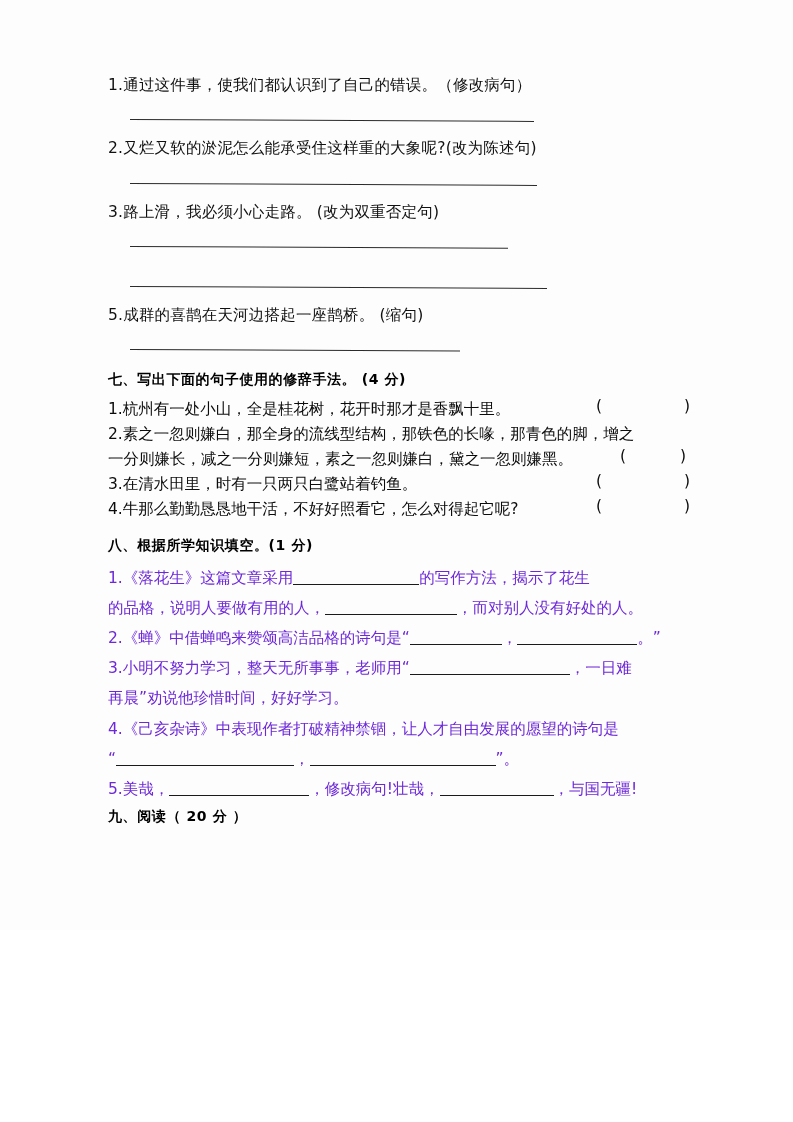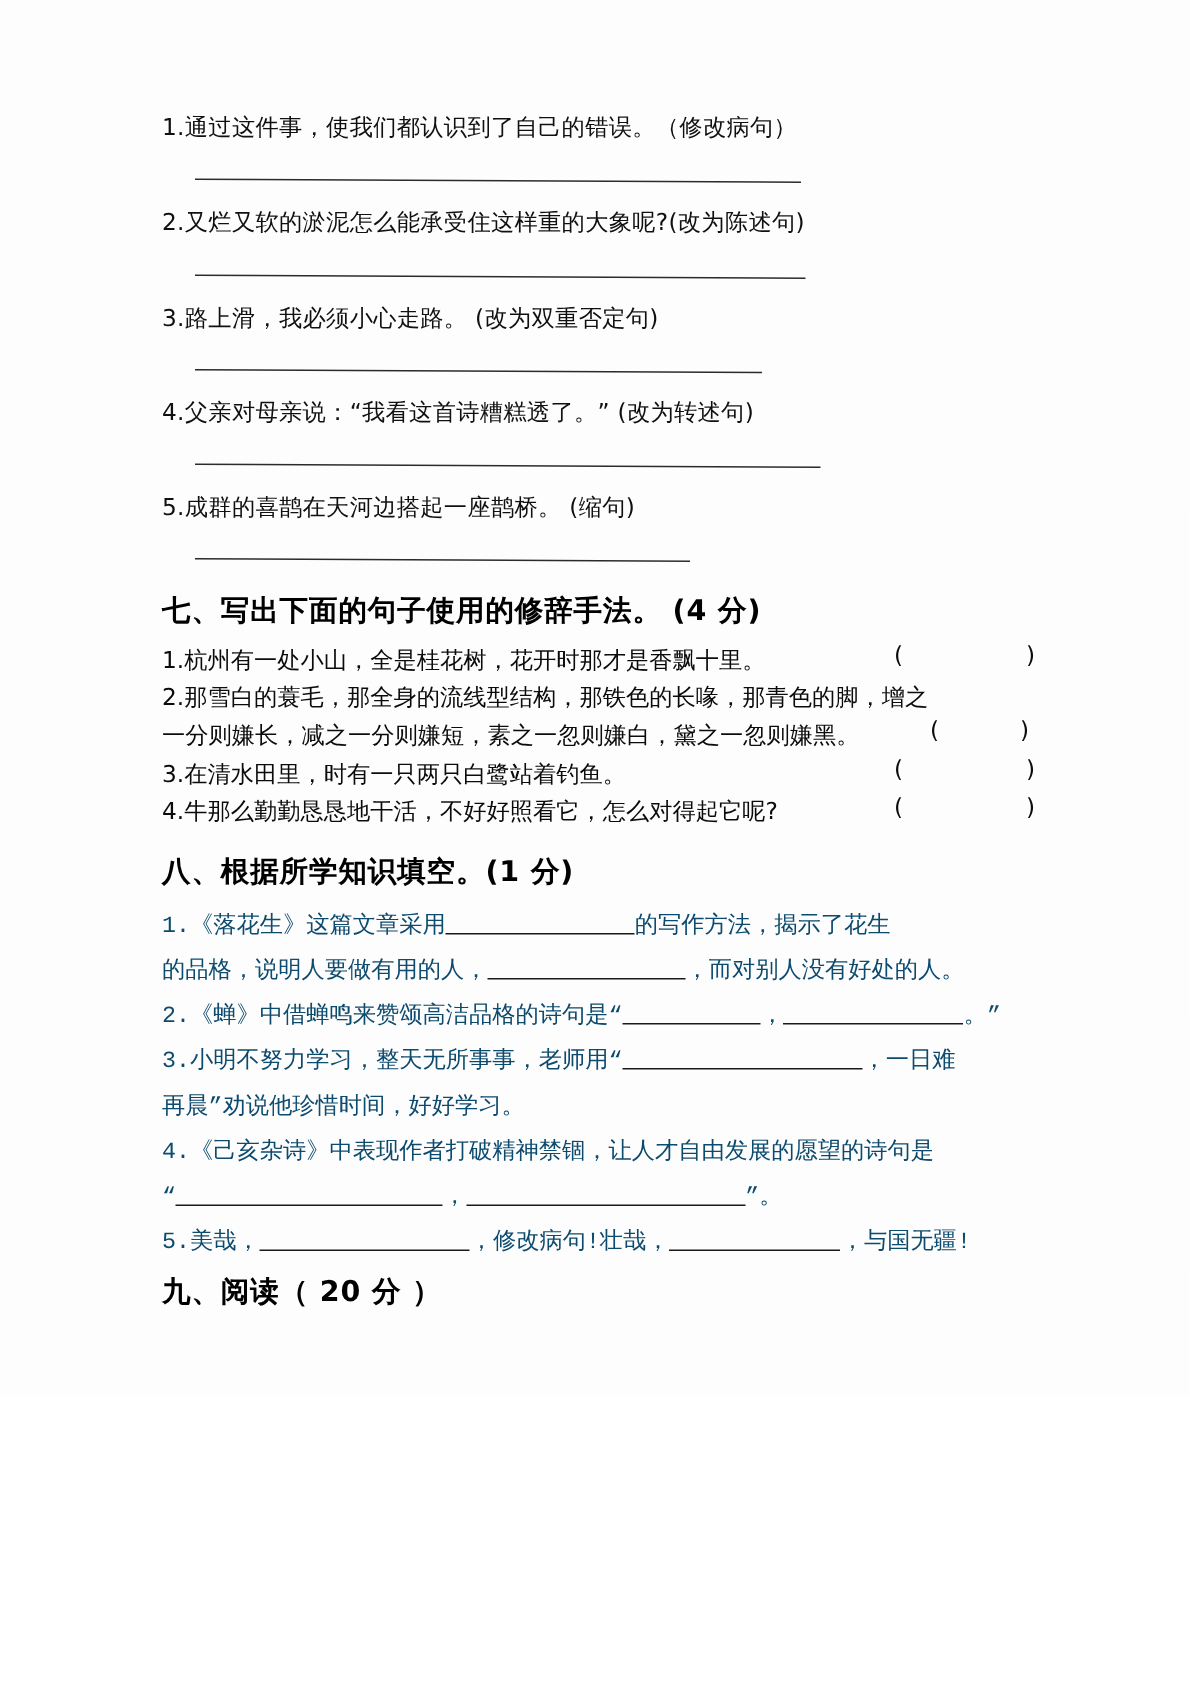"4.父亲对母亲说：“我看这首诗糟糕透了。” (改为转述句)" div.q-line { html: <div><span>4.</span><span>父亲对母亲说：“我看这首诗糟糕透了。” (改为转述句)</span></div> -> none }
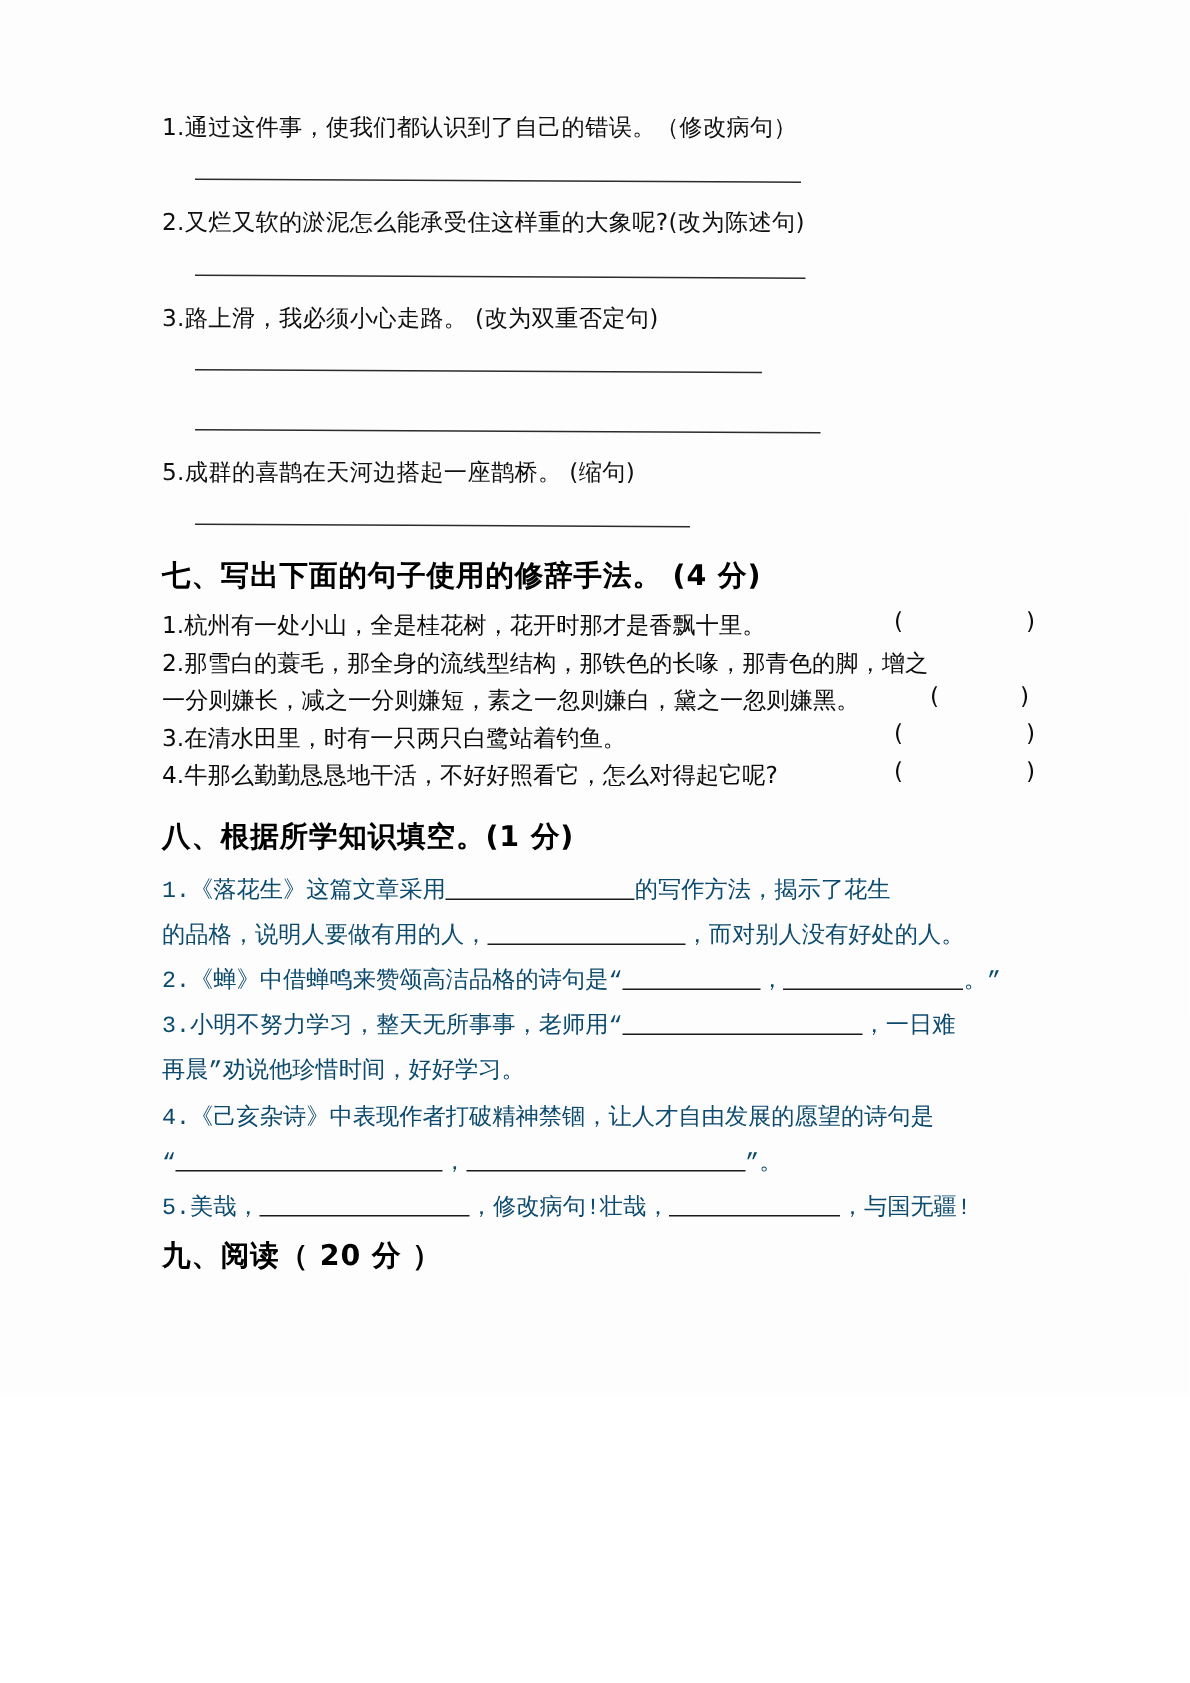"七、写出下面的句子使用的修辞手法。 (4 分)" .heading { font-size: 19px -> 14px }
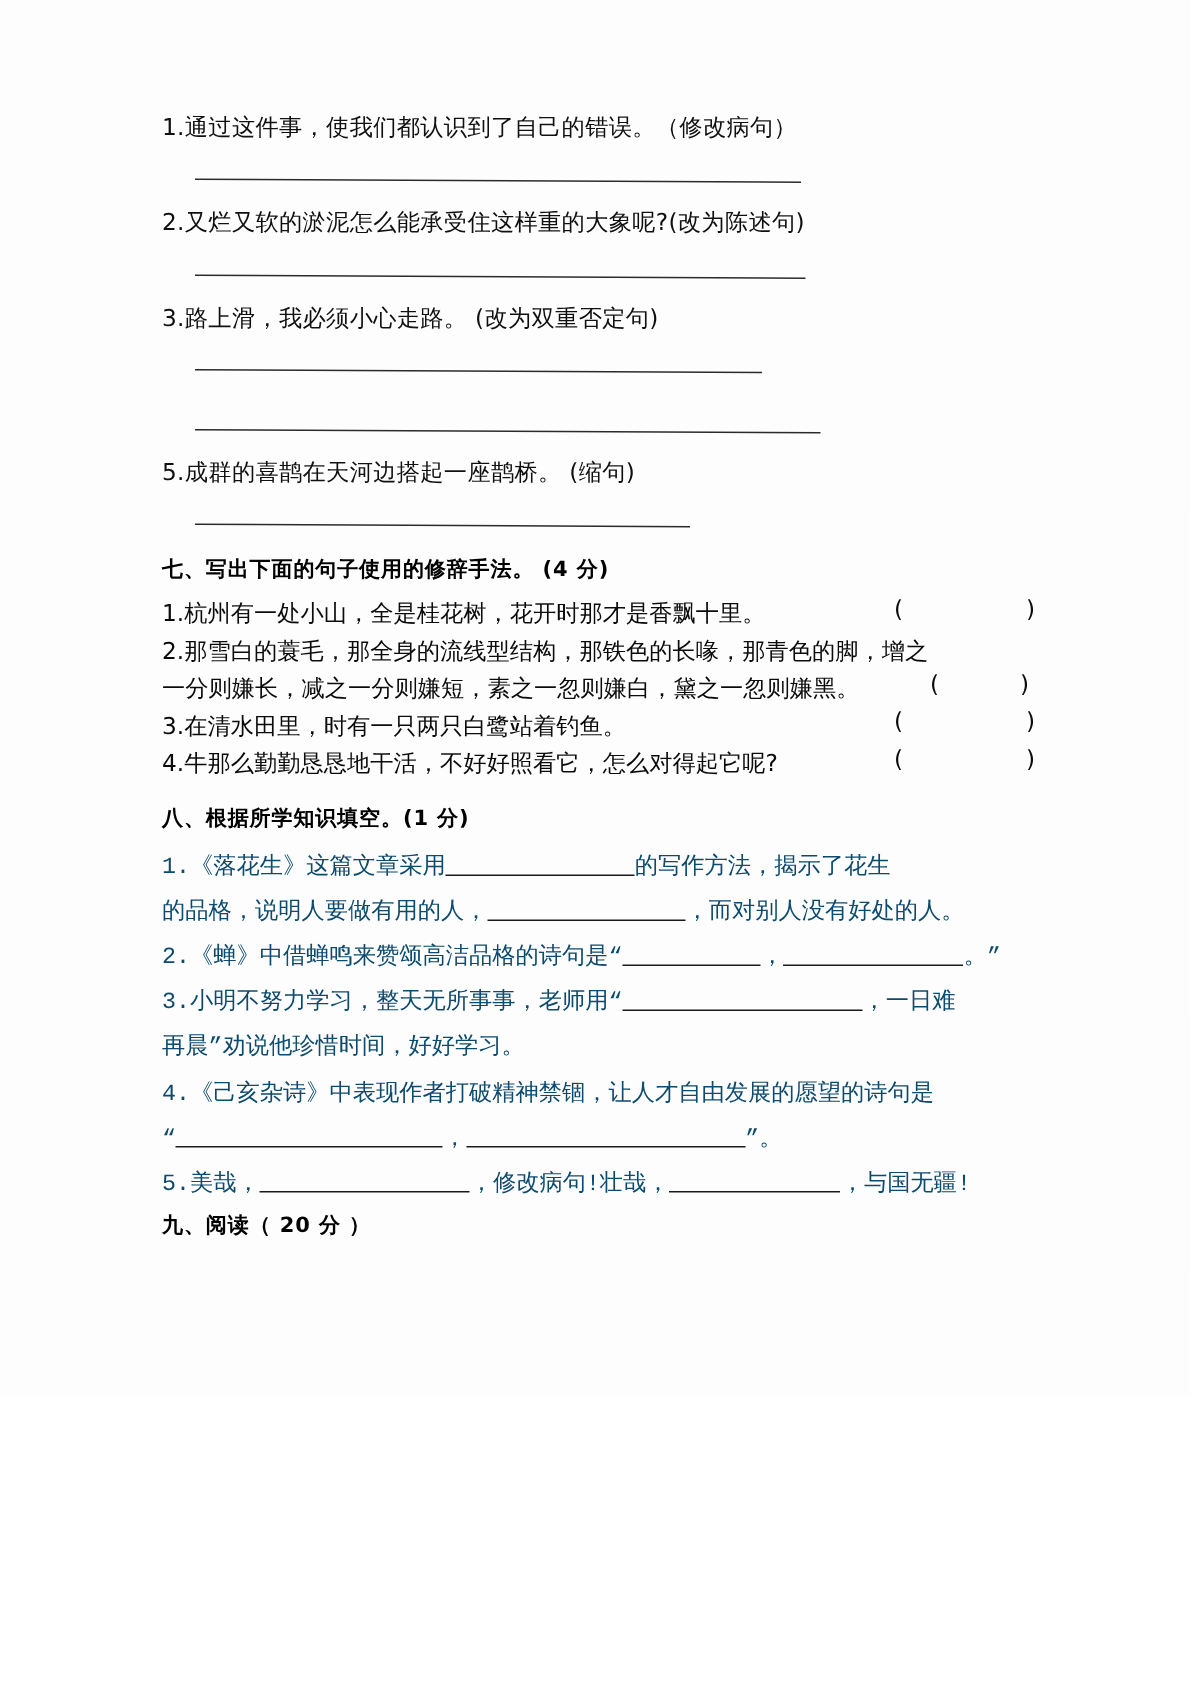"那雪白的蓑毛，那全身的流线型结构，那铁色的长喙，那青色的脚，增之" span.rhet-text { text: 那雪白的蓑毛 -> 素之一忽则嫌白 }
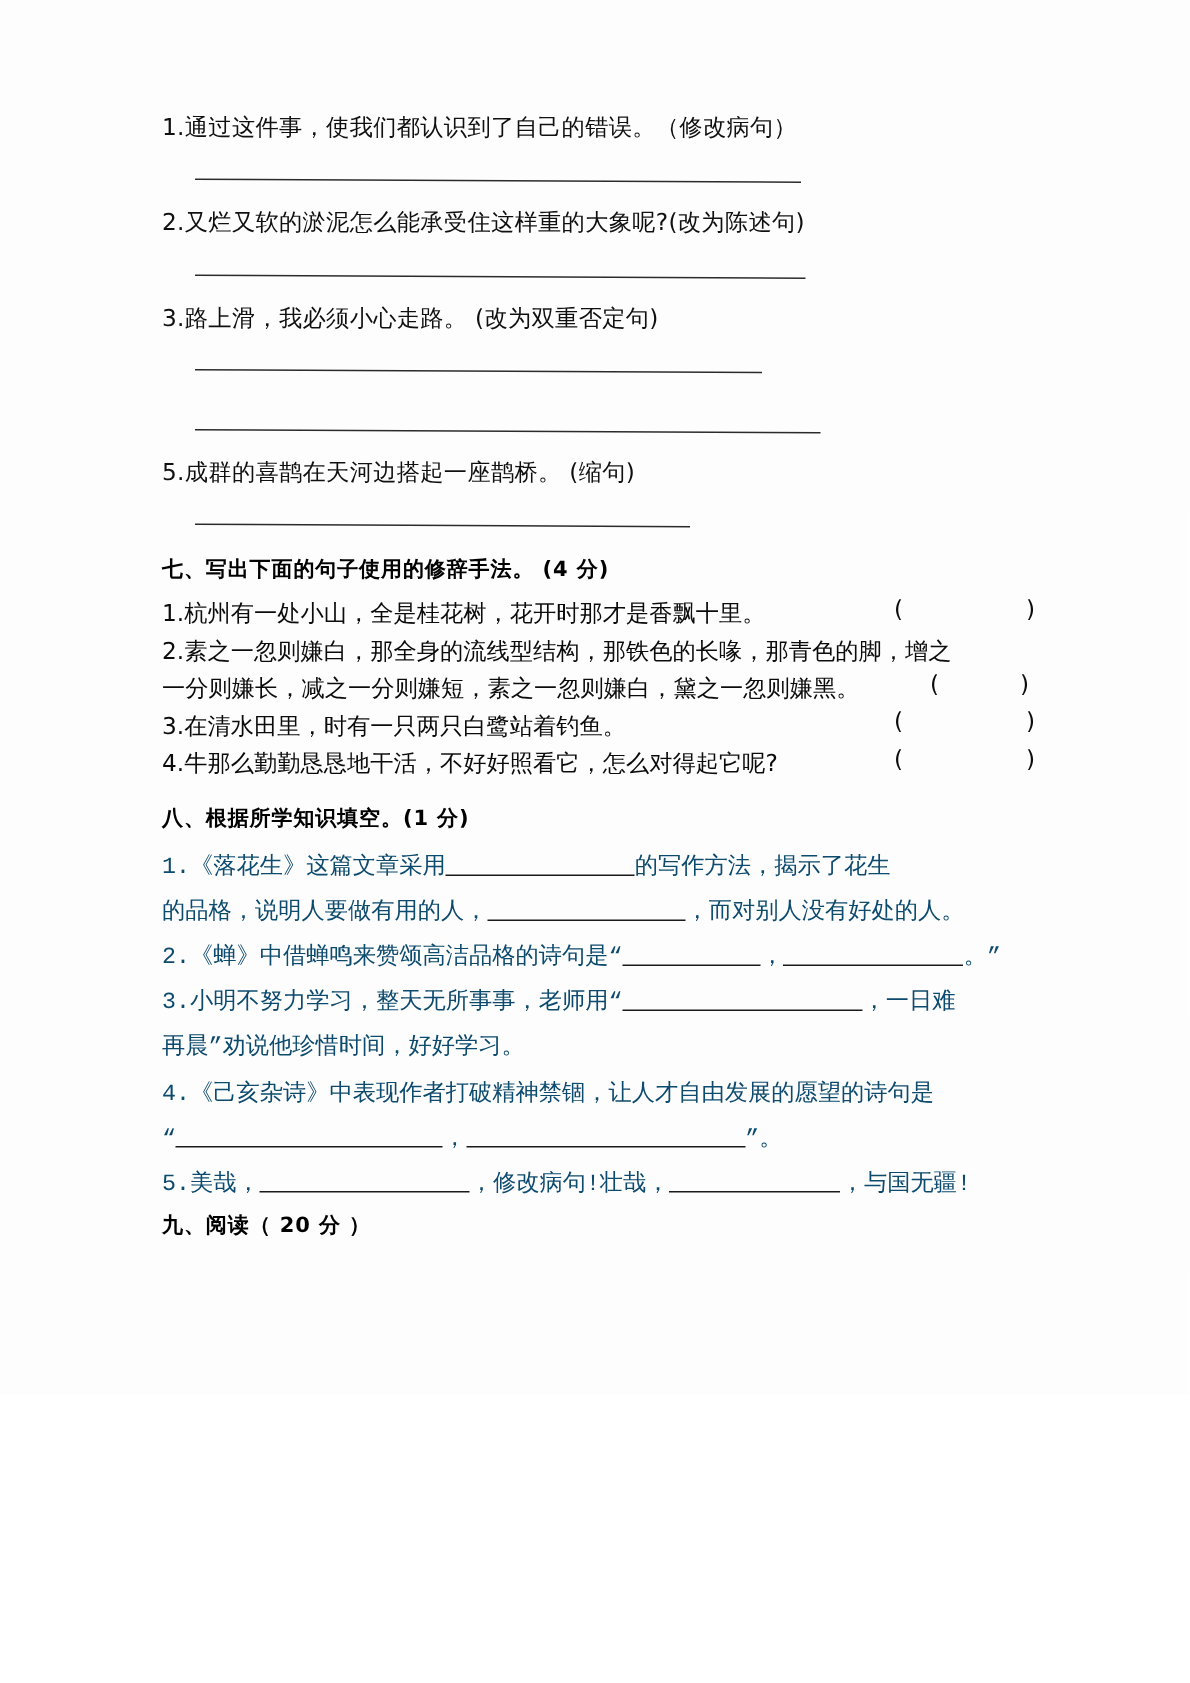"1.《落花生》这篇文章采用 的写作方法，揭示了花生" .fill-line { color: #0c4a6e -> #6d28d9; font-family: Liberation Mono, monospace -> none }
